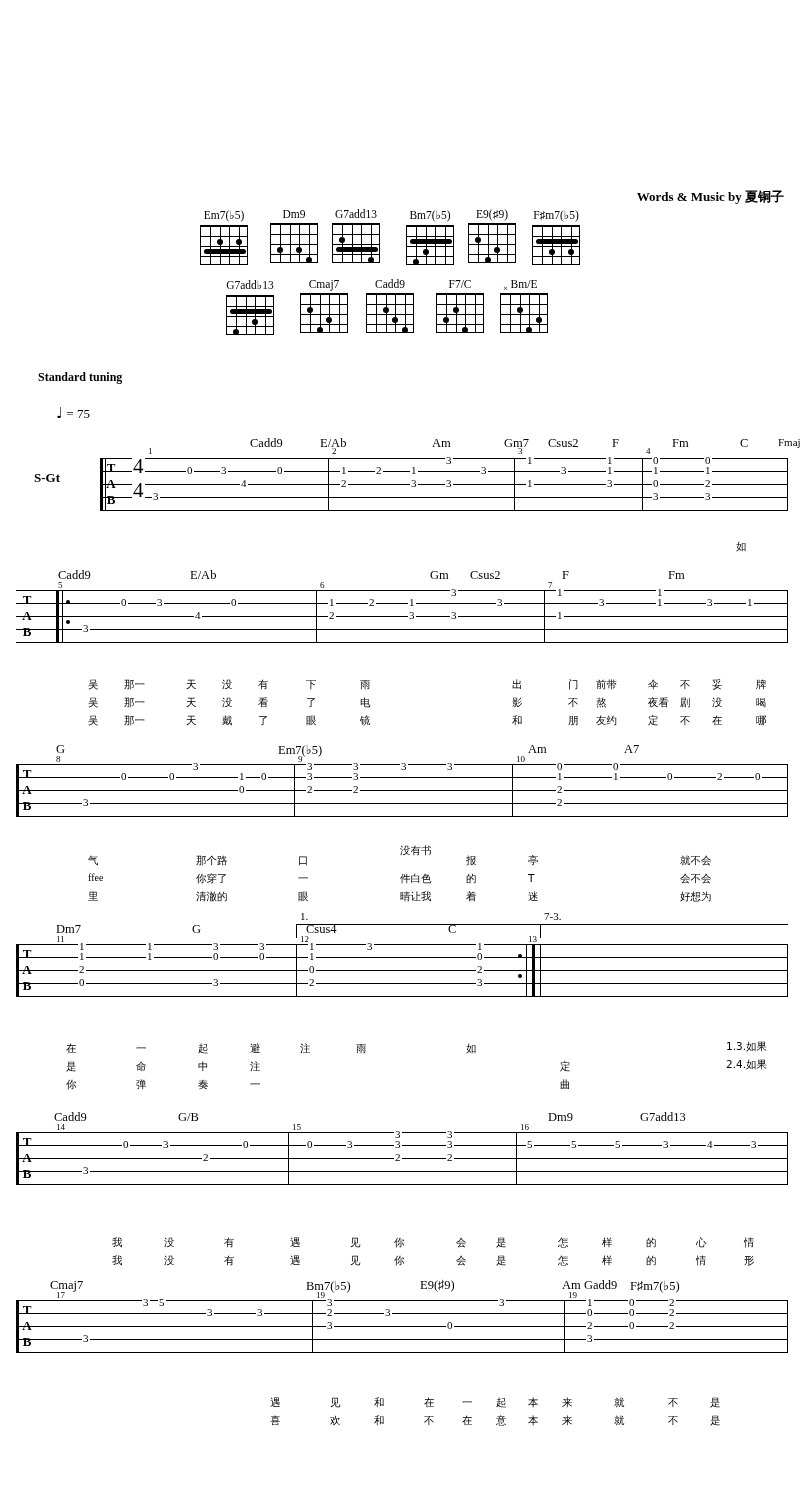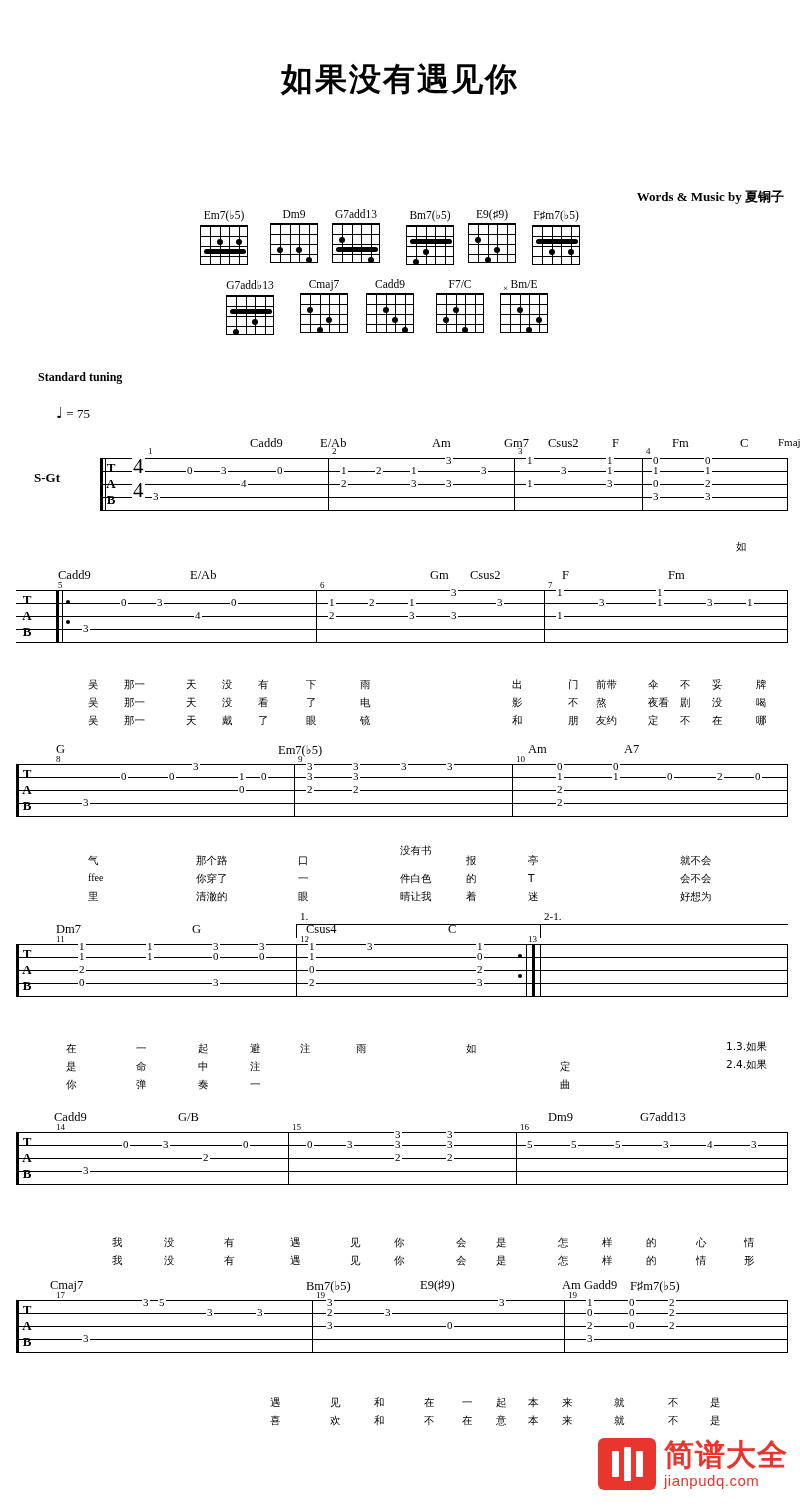"如果没有遇见你" div.title { html: <div>如果没有遇见你</div> -> none }
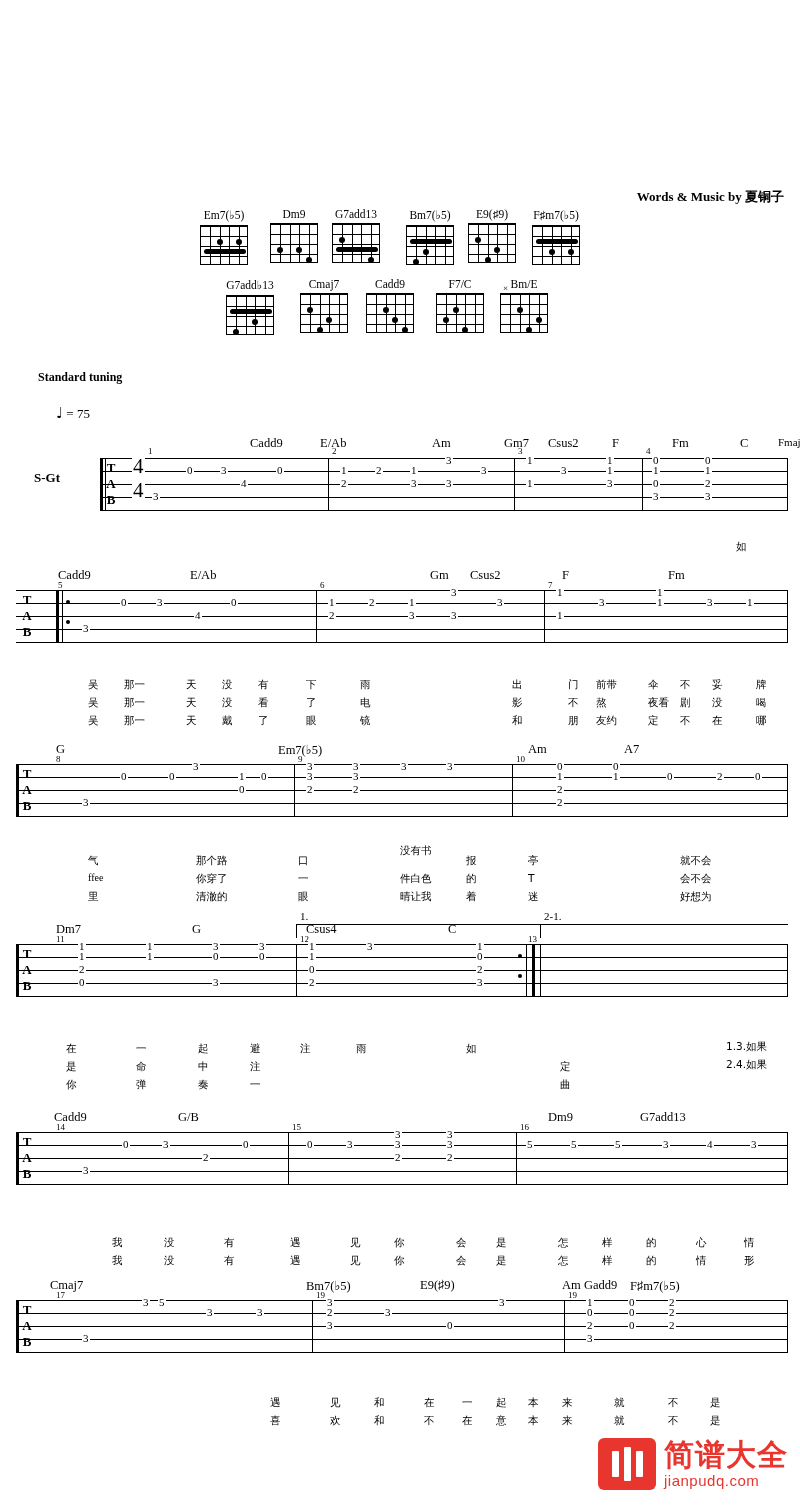"2-1." span.chordlabel { text: 2-1 -> 7-3 }
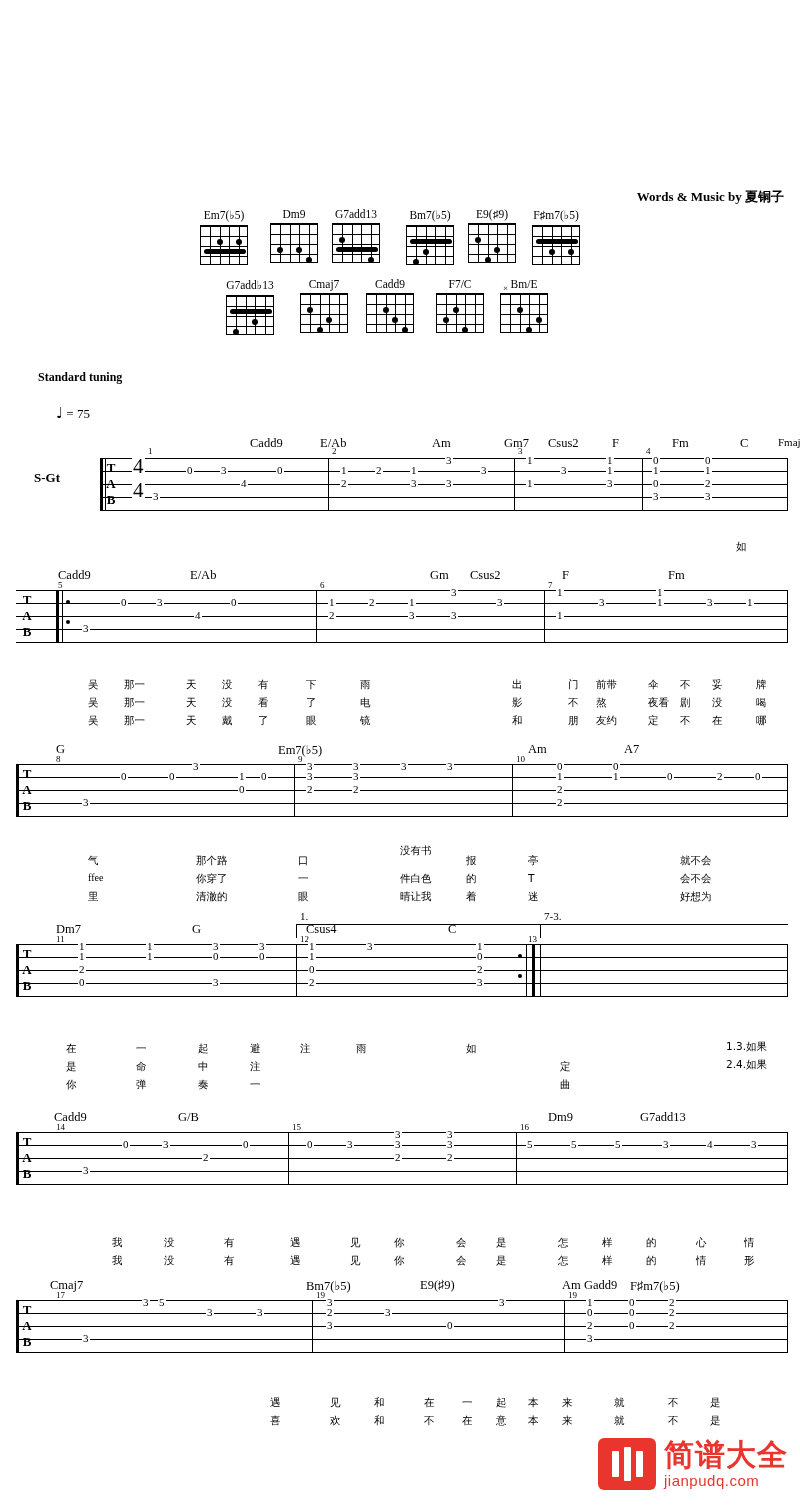"简谱大全" div.logo { html: <div> <div> <i></i> <i></i> <i></i> </div> <div> <div>简谱大全</div> <div>jianpudq.com</div> </div> </div> -> none }
